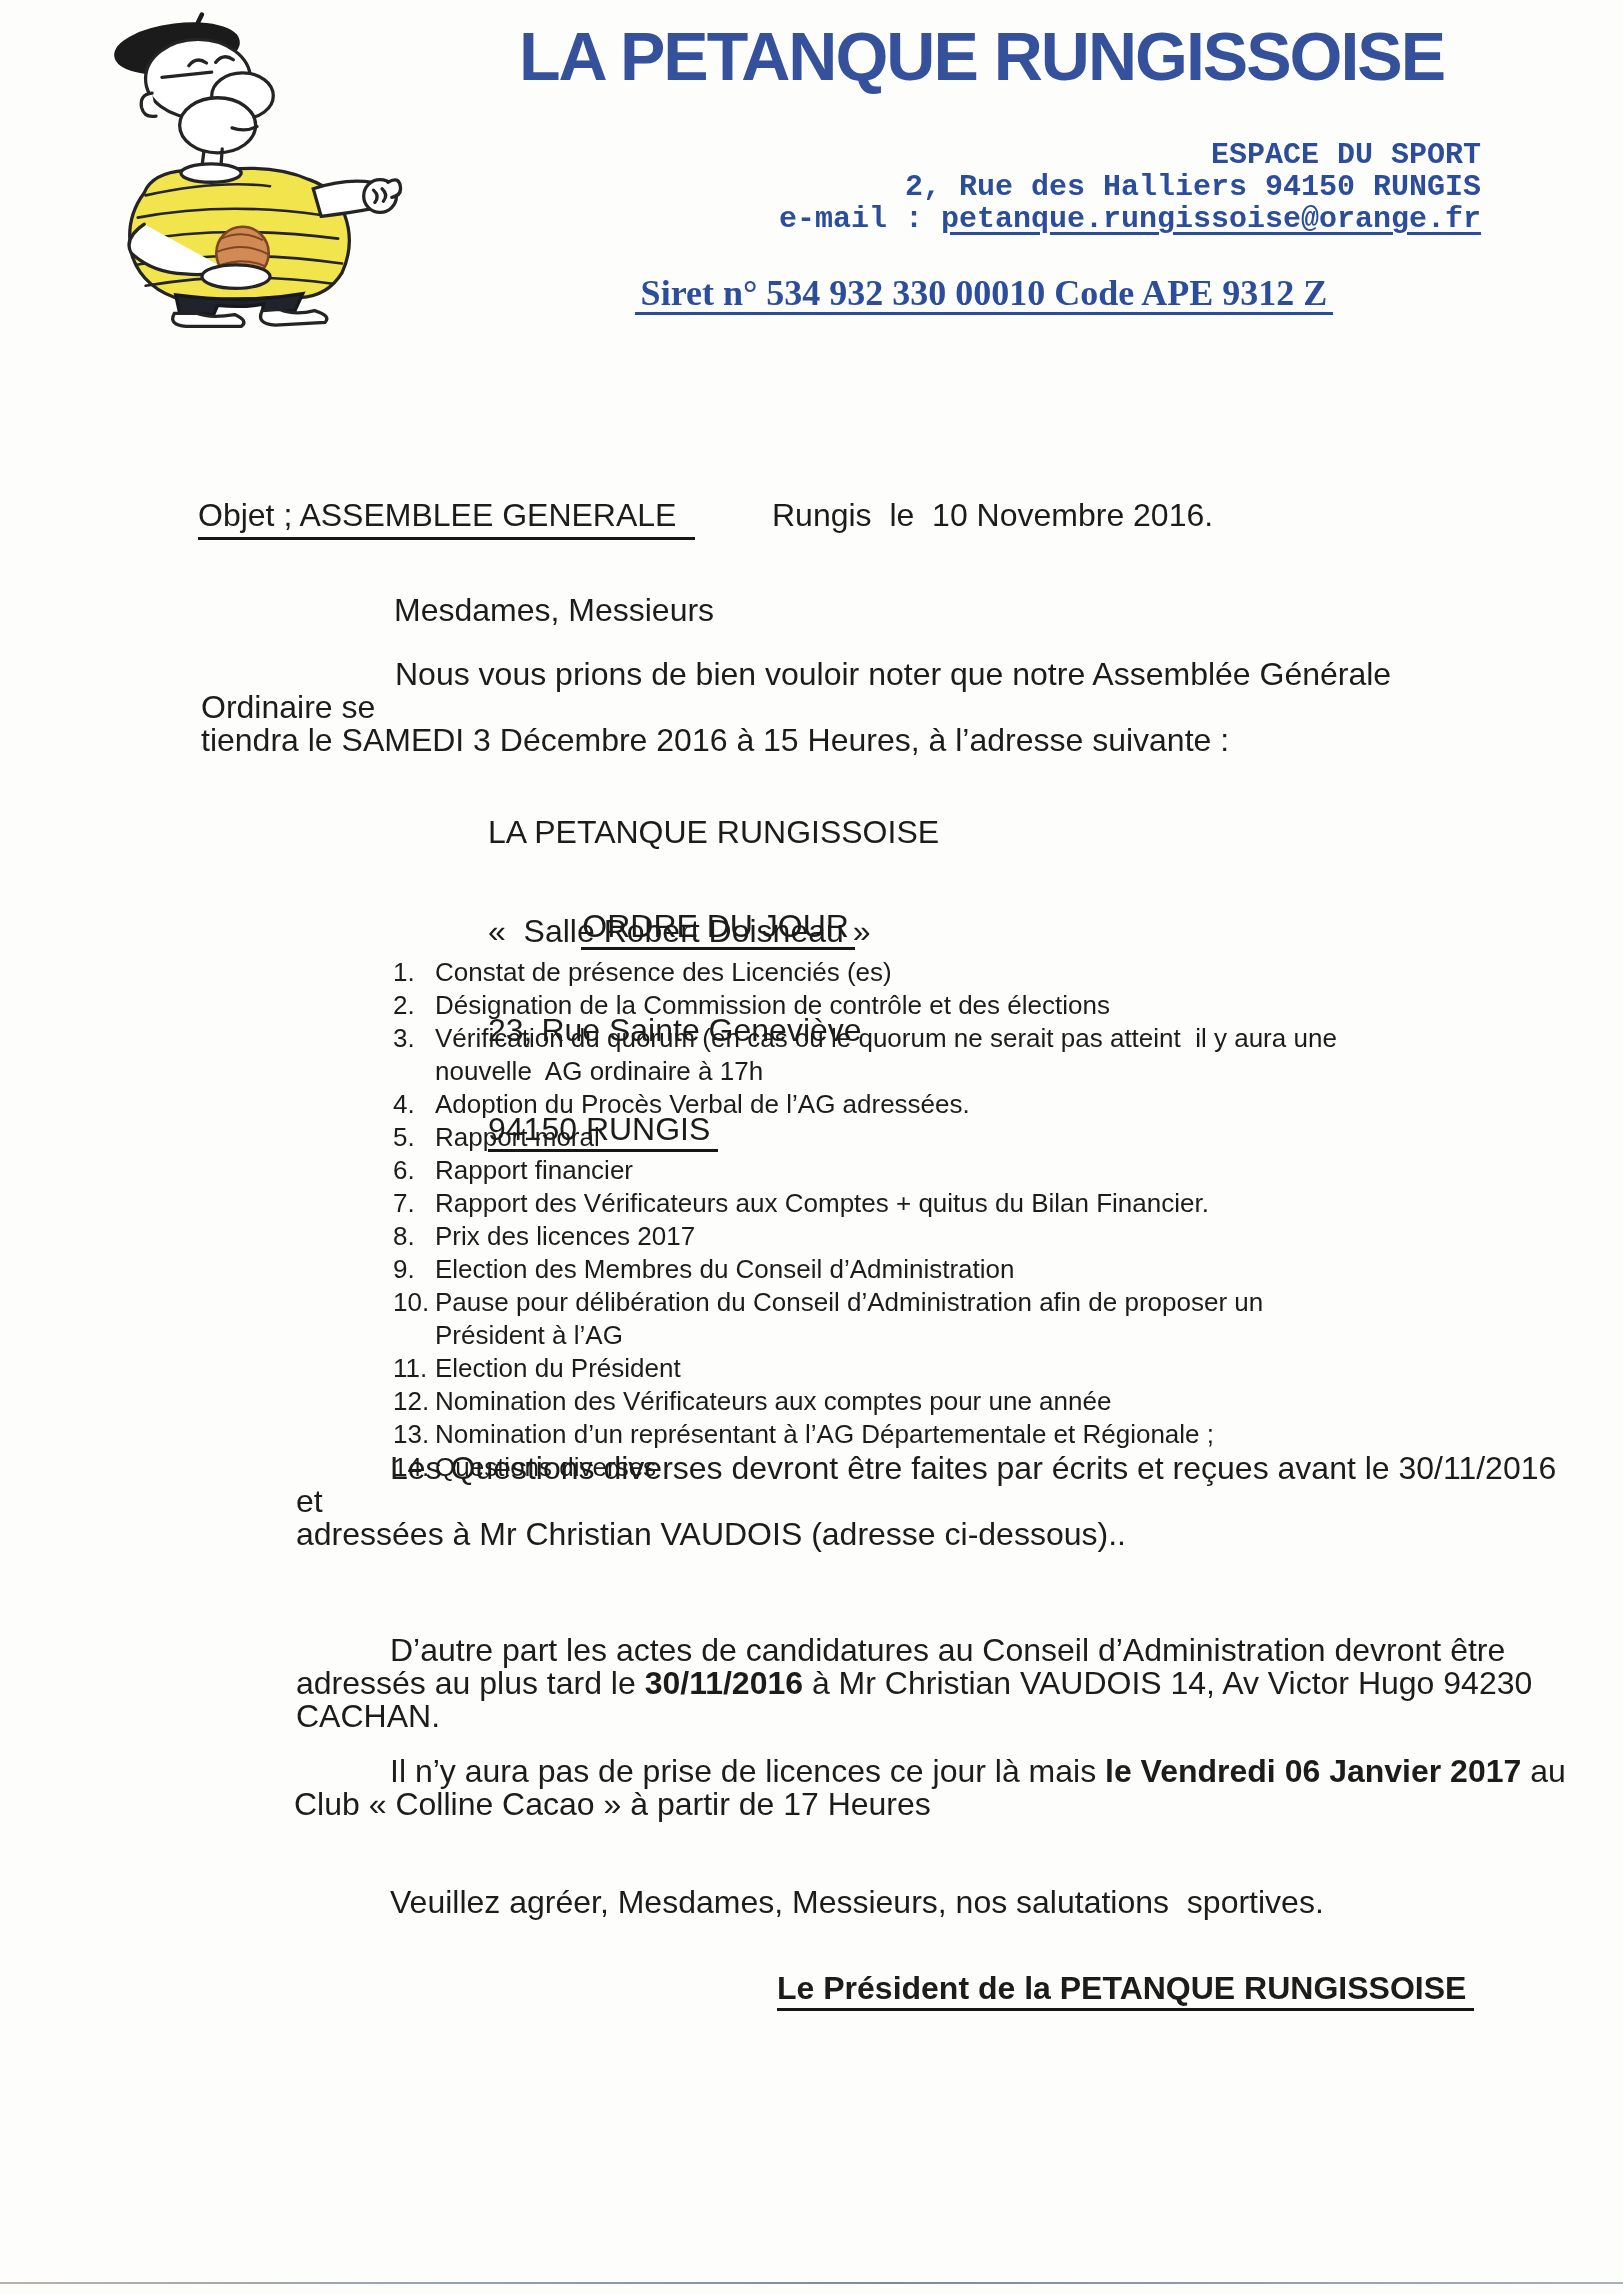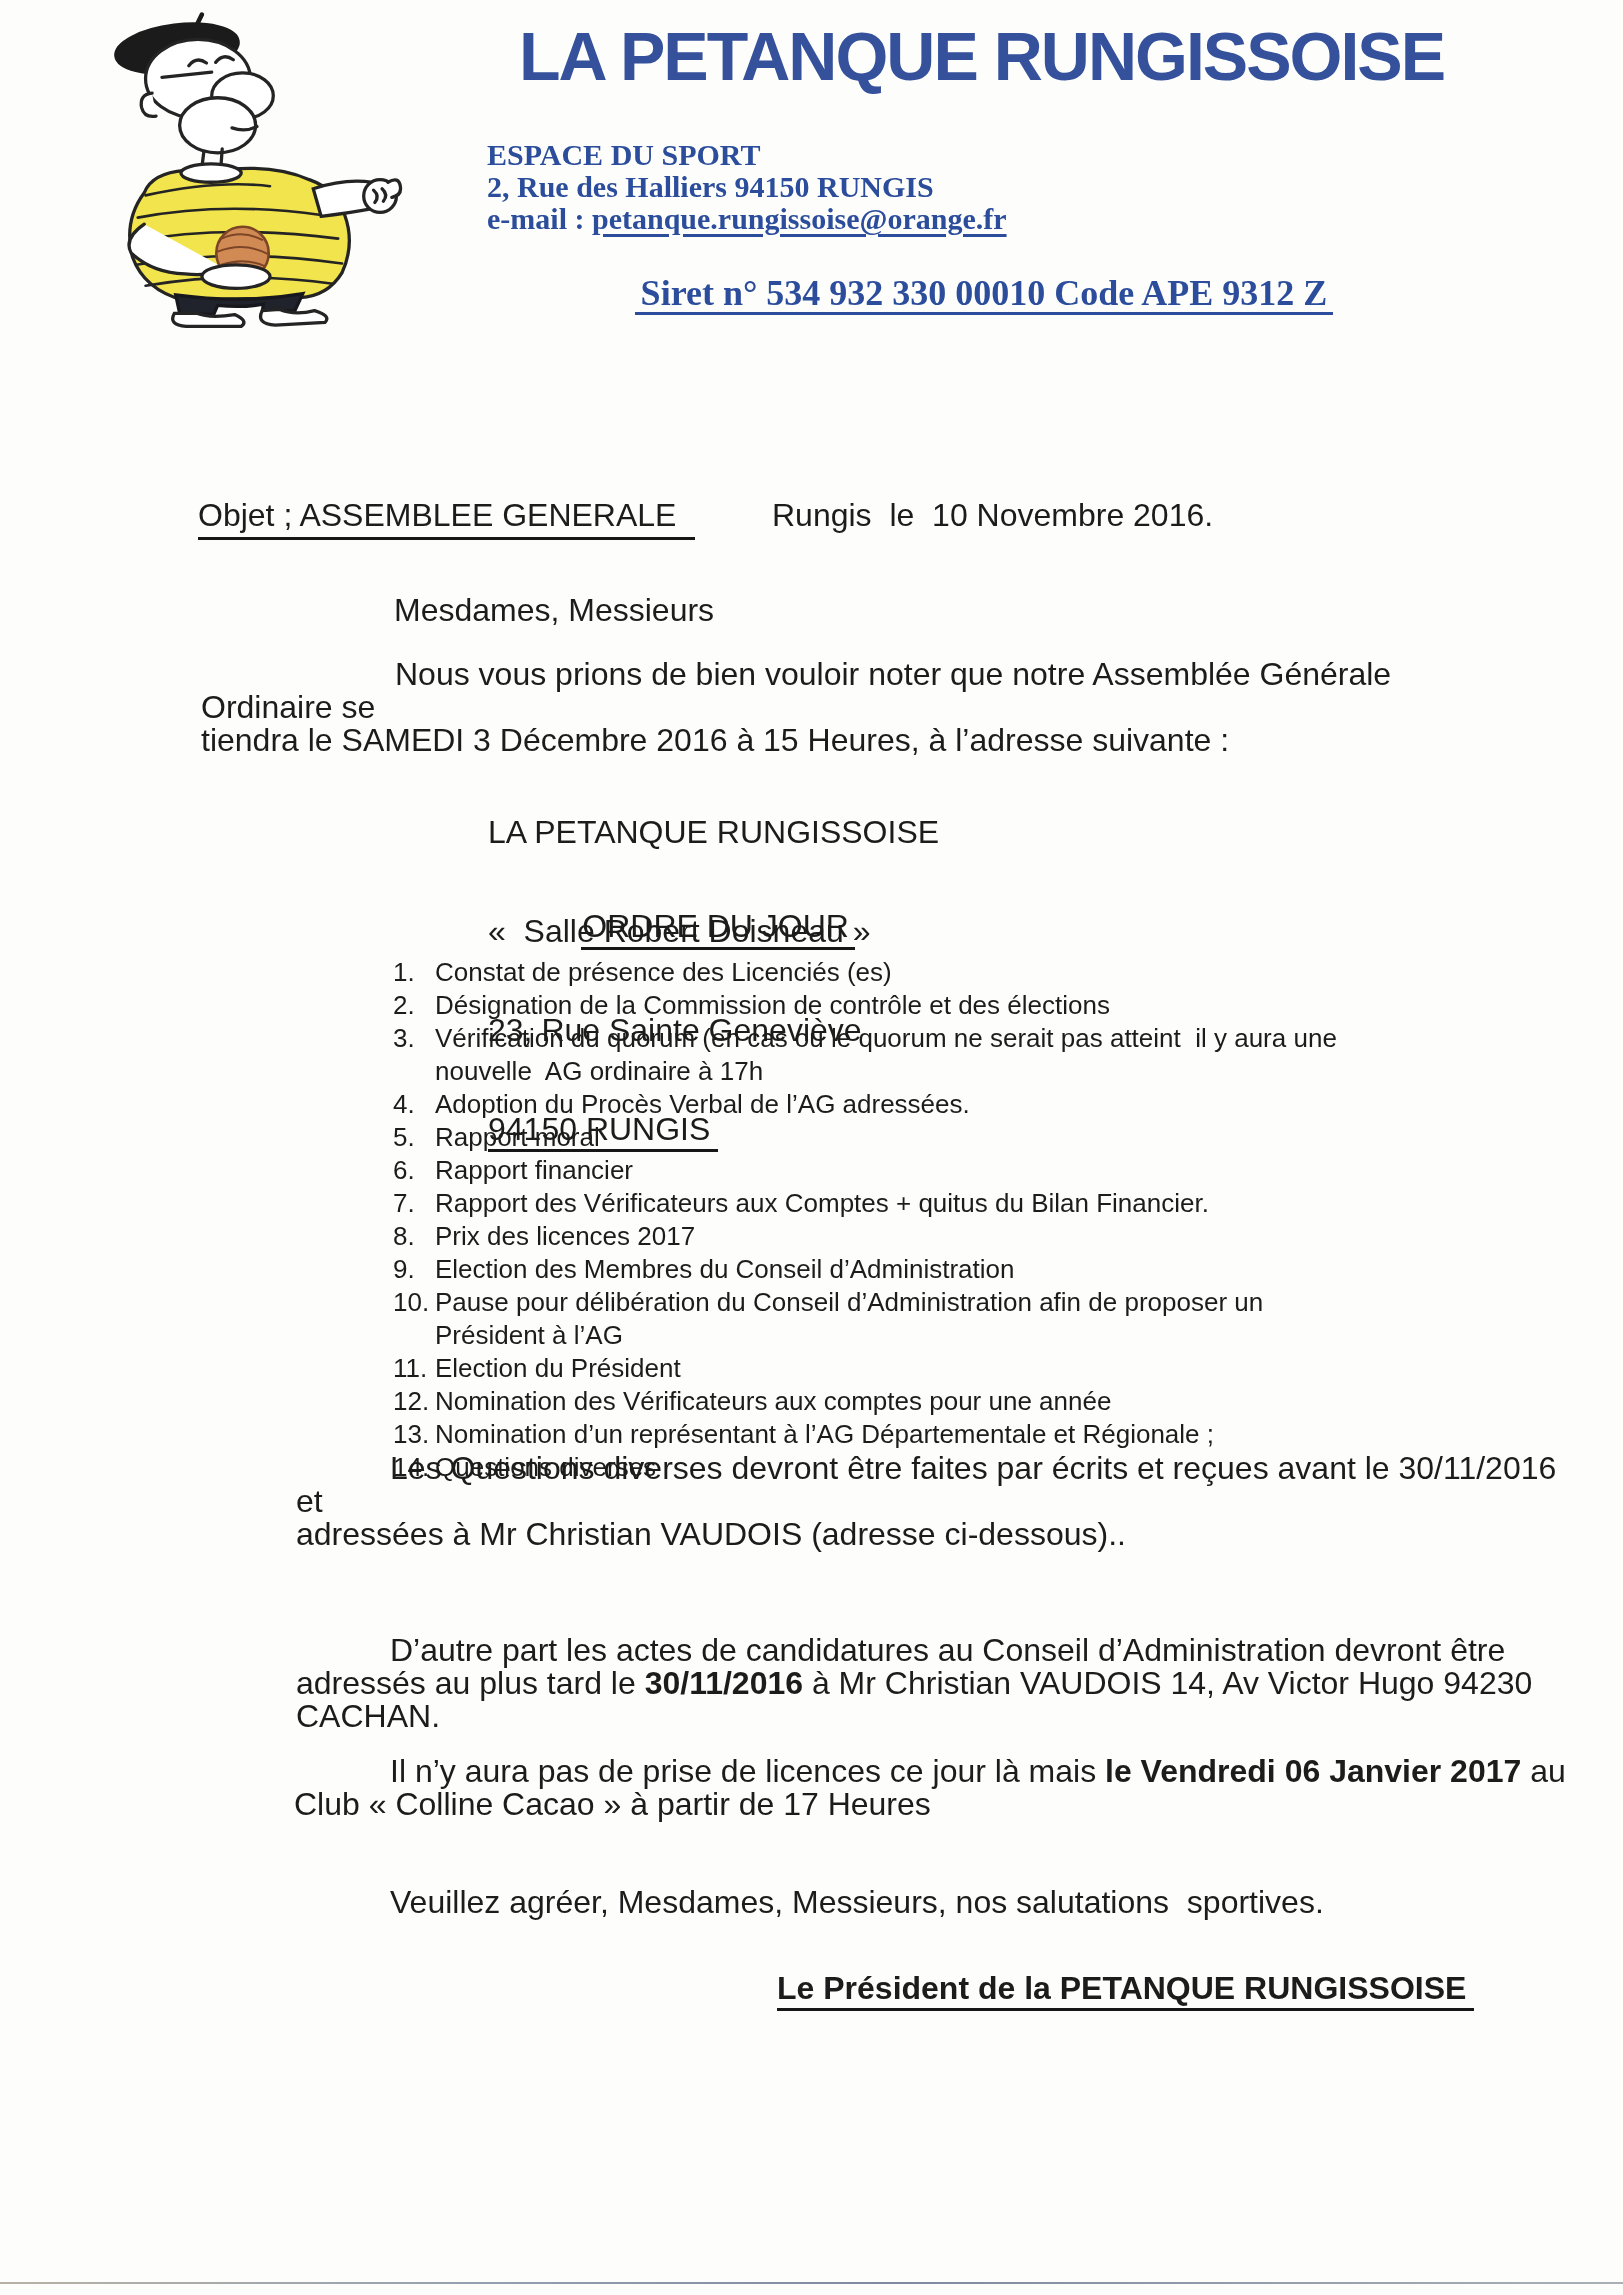"ESPACE DU SPORT" .hdr { font-family: Liberation Serif, serif -> Liberation Mono, monospace; text-align: left -> right }
